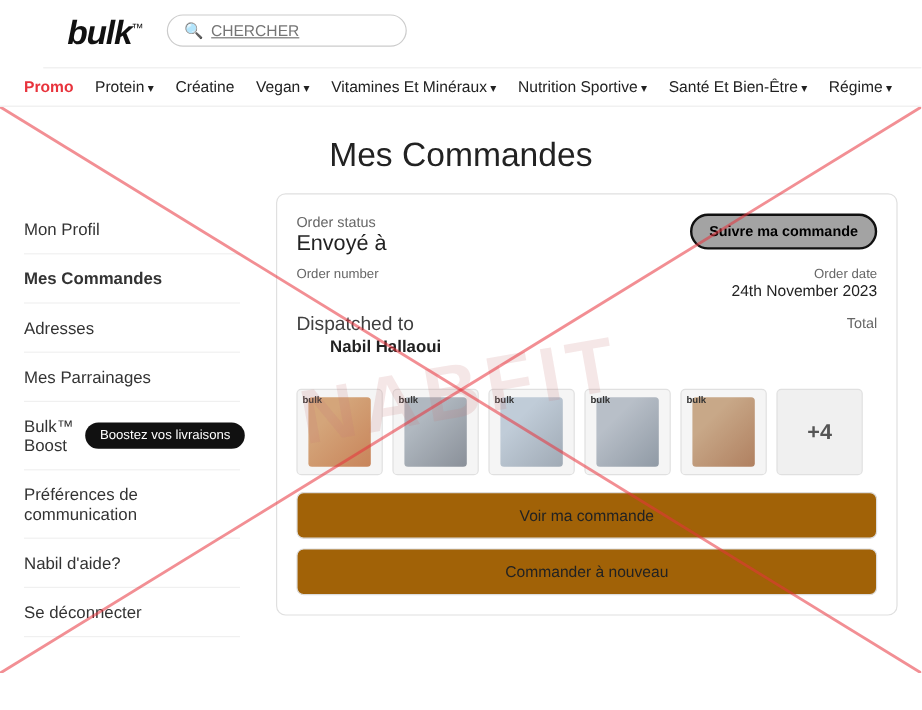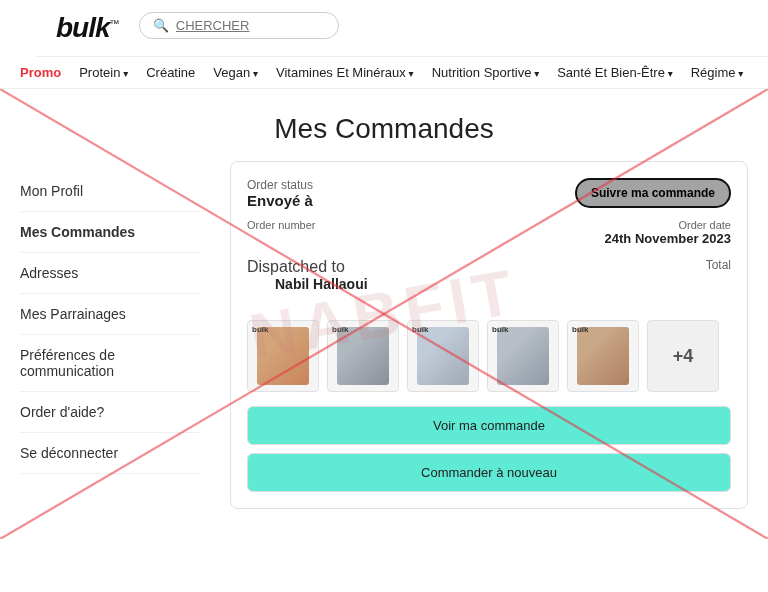"Envoyé à" .order-status-value { font-size: 15px -> 18px; font-weight: 700 -> 400 }
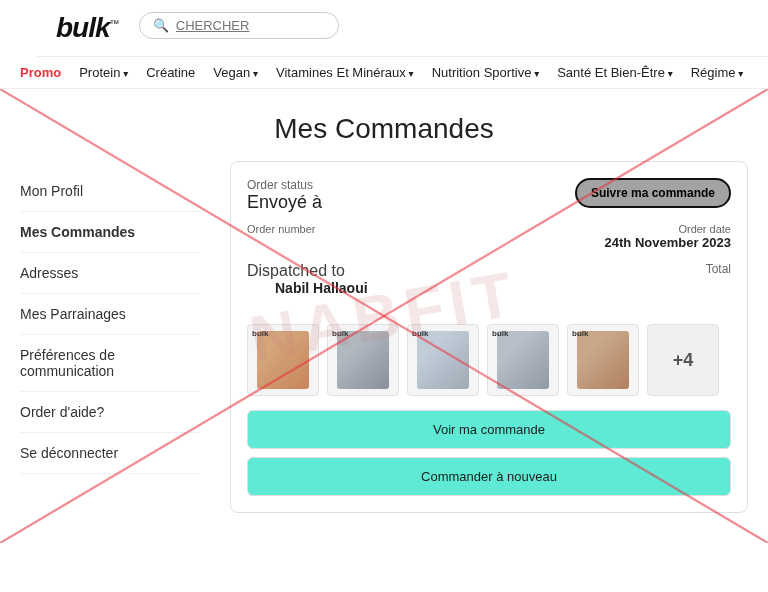"24th November 2023" .meta-value.date { font-weight: 700 -> 400 }
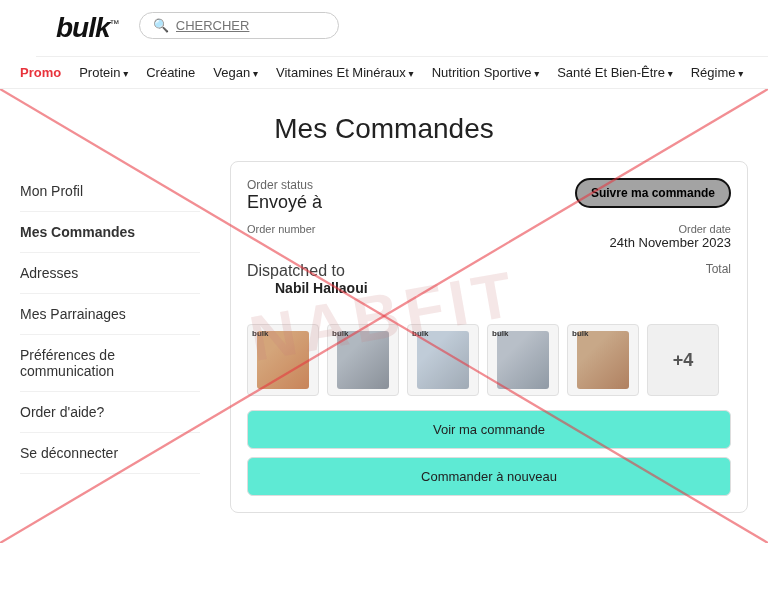"Bulk™ Boost" div.sidebar-item { html: none -> <div> <span>Bulk™ Boost</span> <button>Boostez vos livraisons</button> </div> }
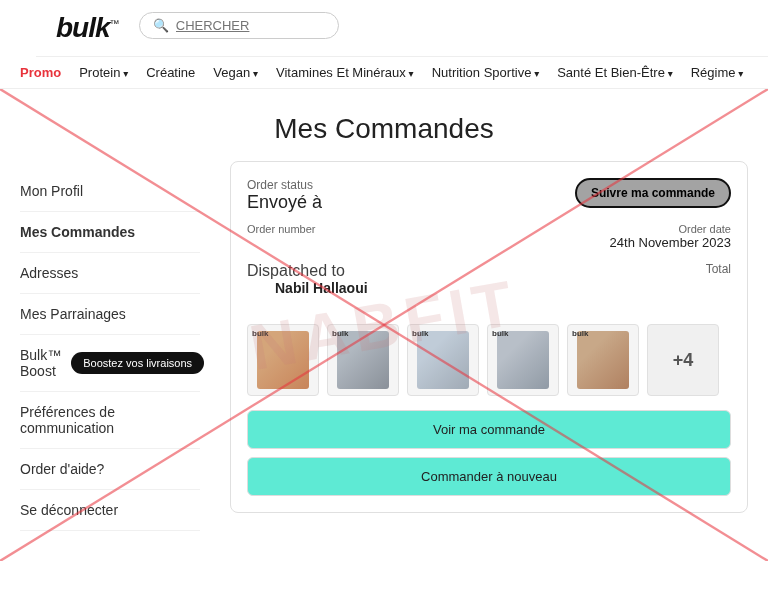"Voir ma commande" .action-btn { background: #5eead4 -> #a16207 }
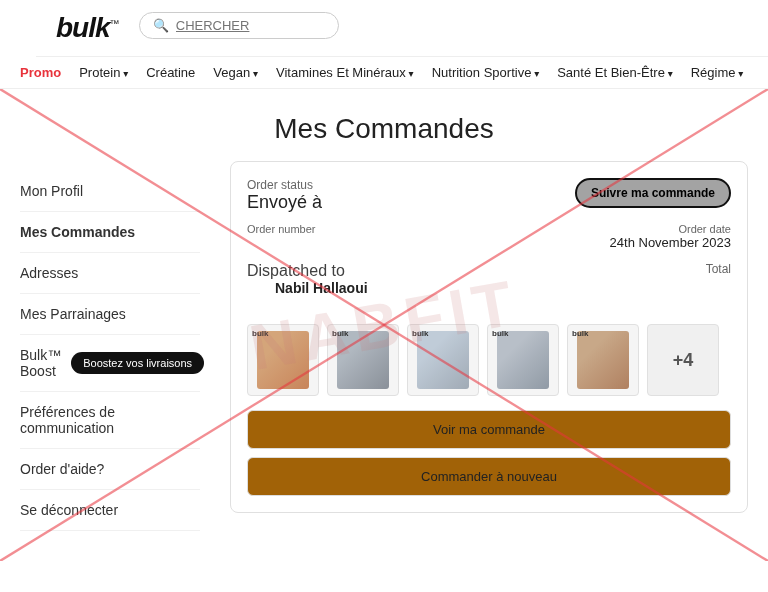"Order d'aide?" div.sidebar-item { text: Order -> Nabil }
